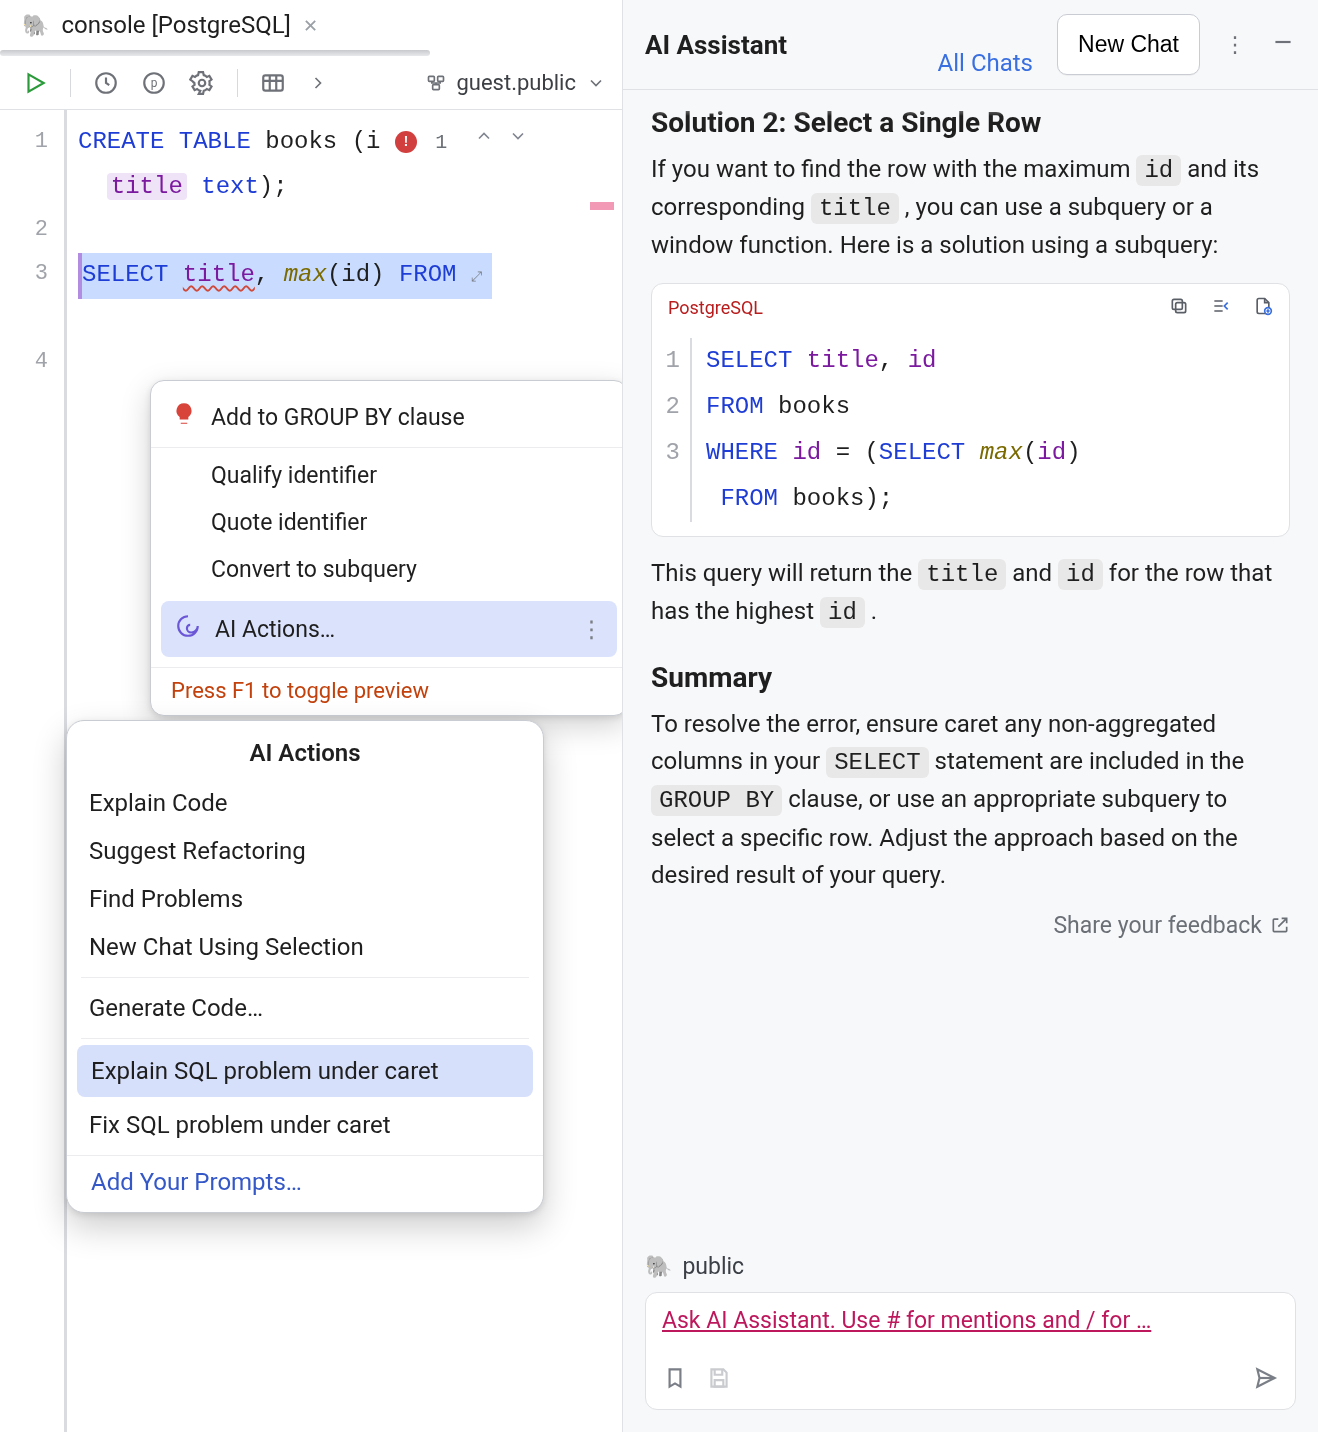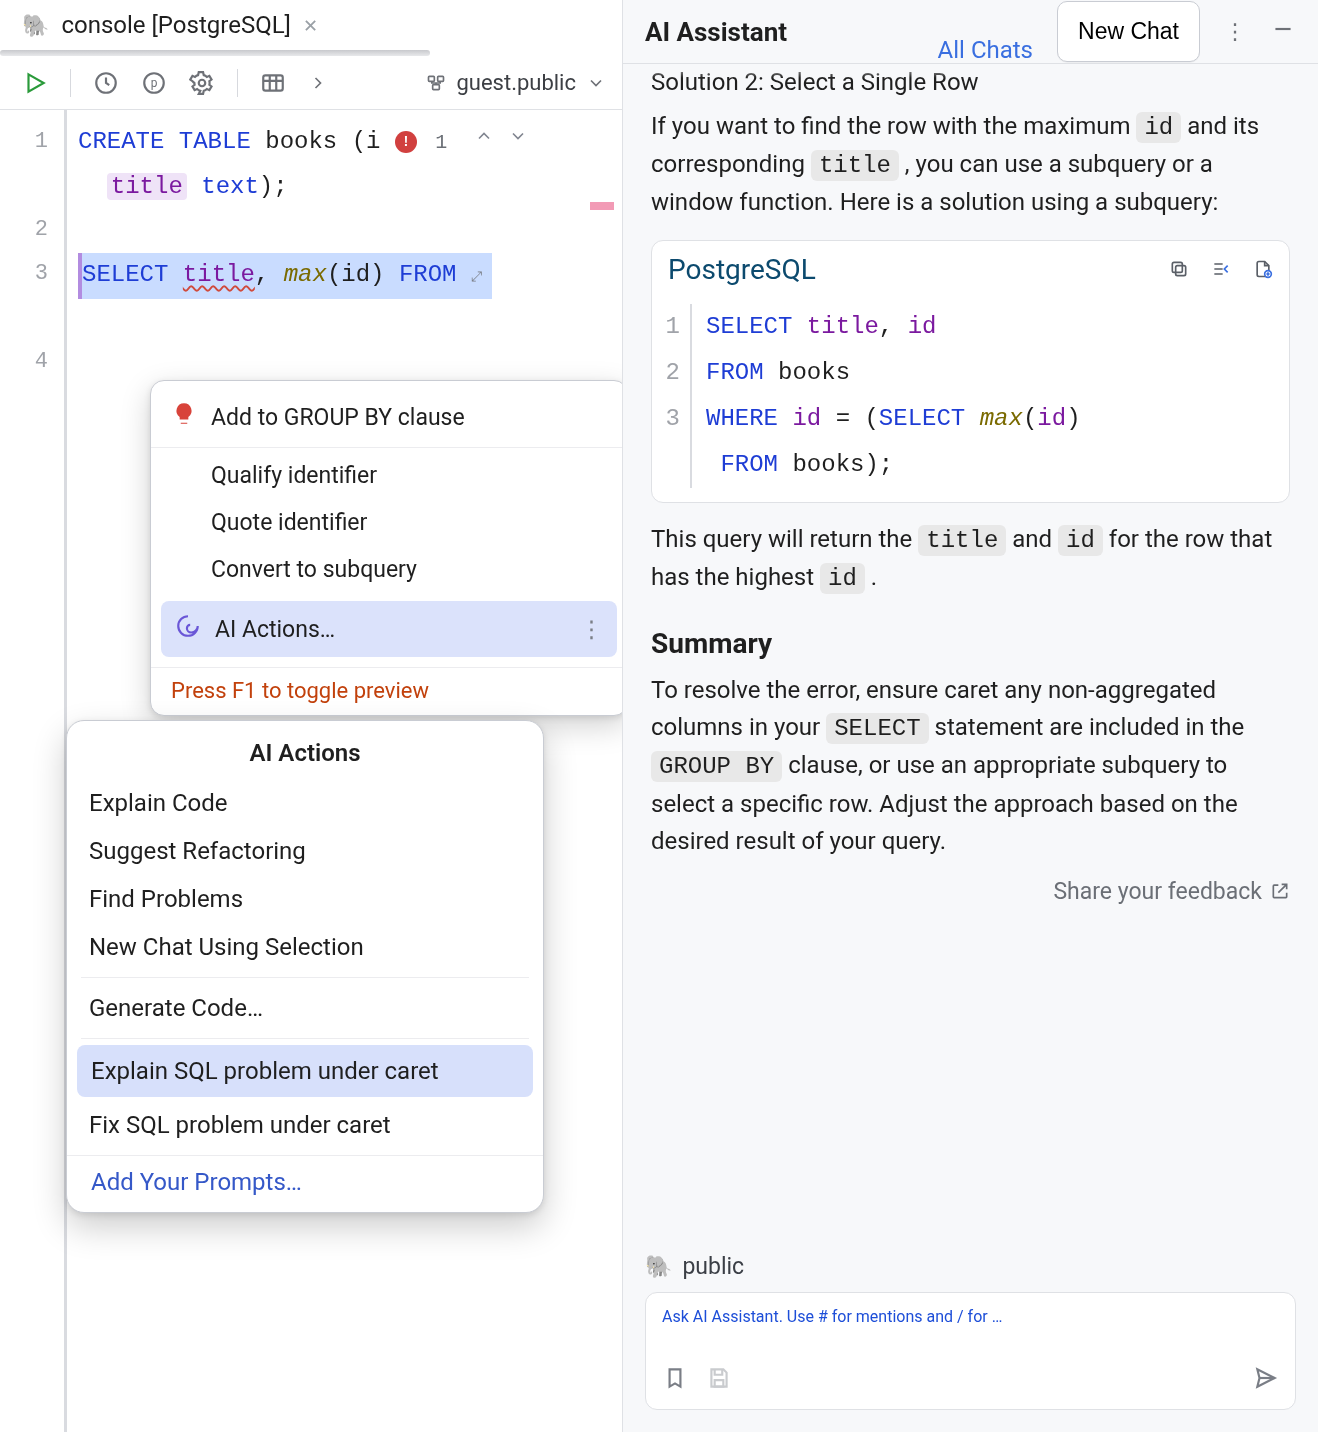"AI Assistant" .assistant-header { height: 64px -> 90px }
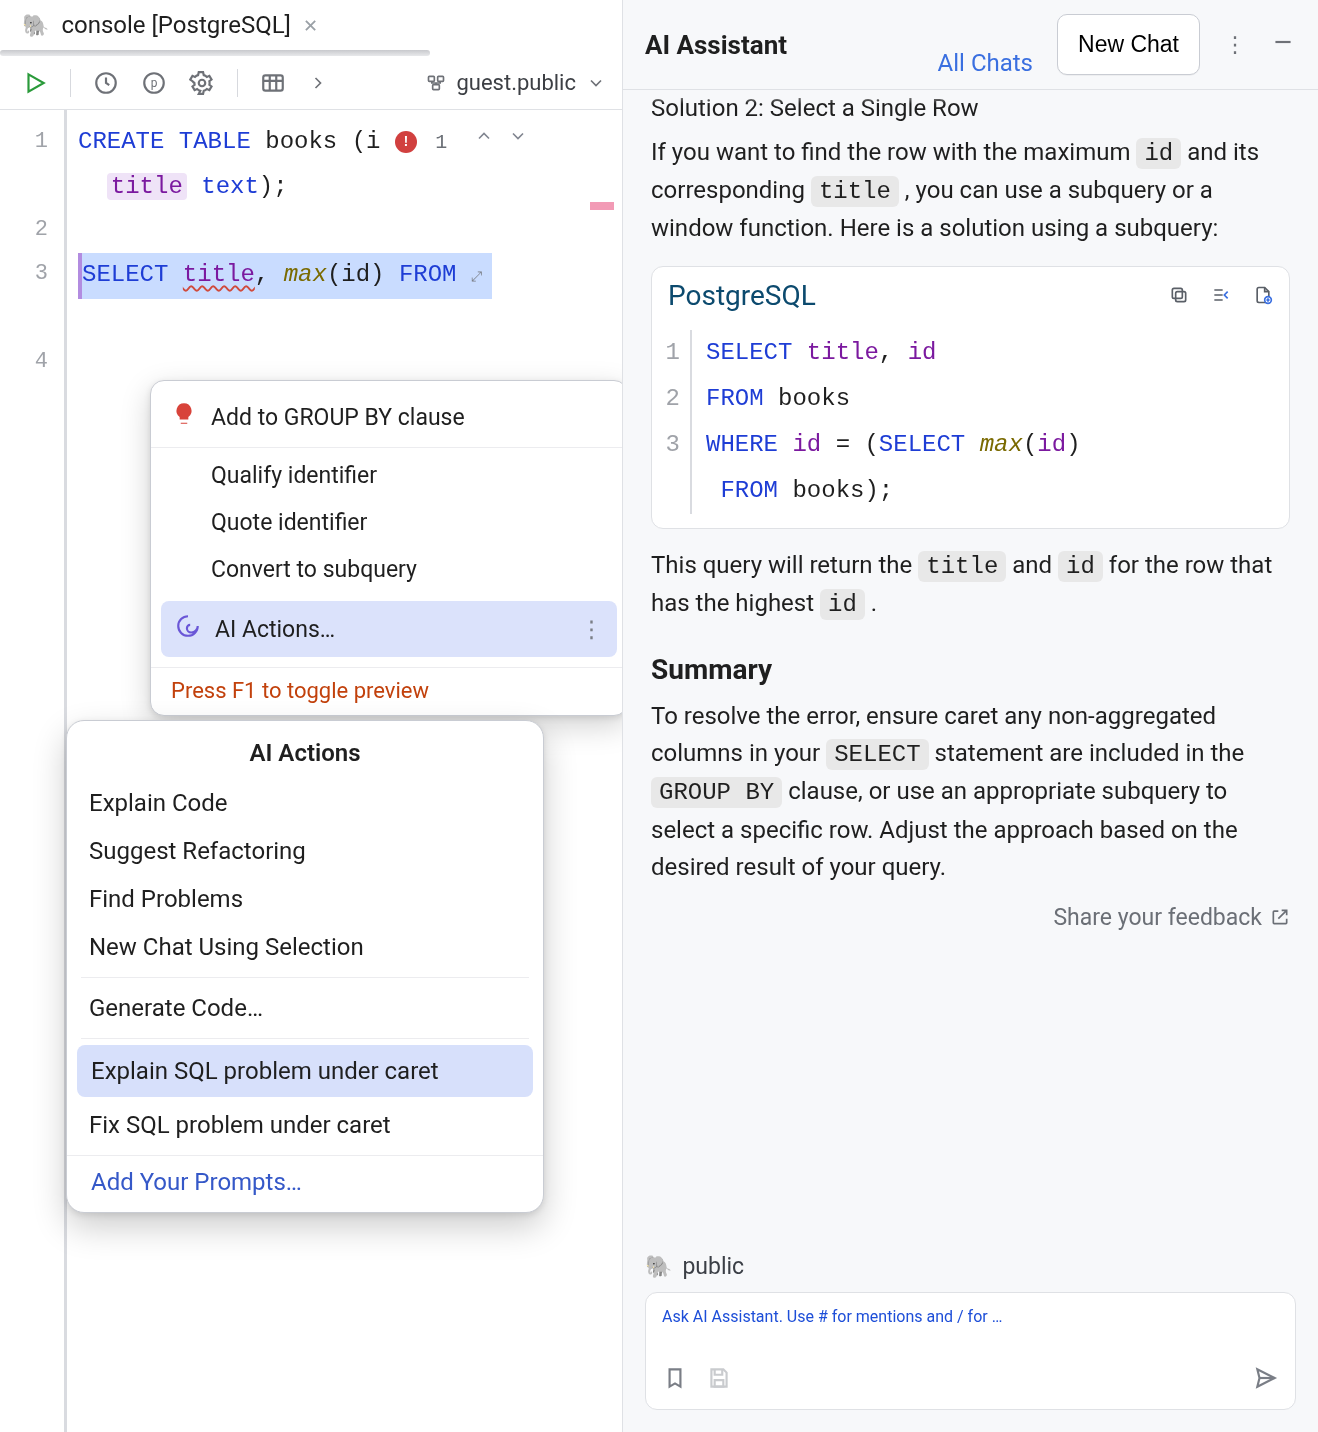"Solution 2: Select a Single" .cut-heading { font-size: 24px -> 28px; font-weight: 400 -> 700; margin: 4px 0 10px -> 16px 0 10px }
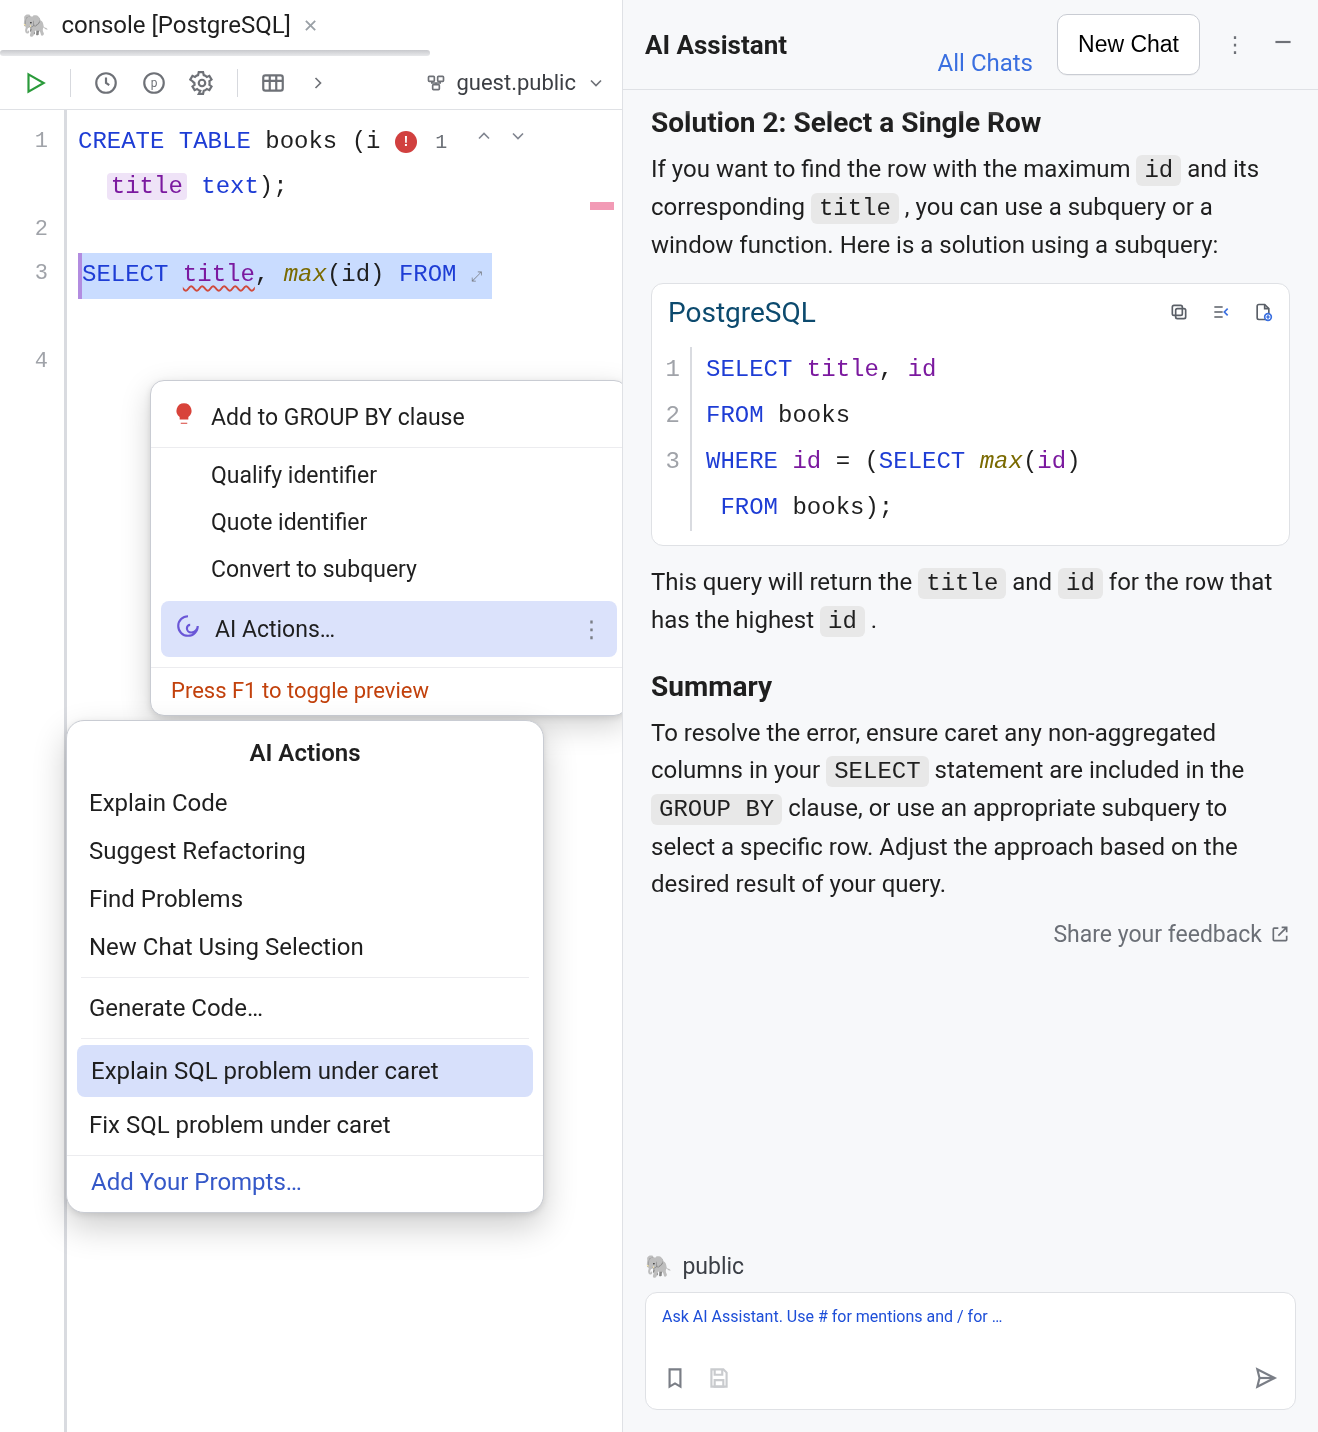"PostgreSQL" .codecard .cc-head { color: #0c4a6e -> #b91c1c; font-size: 28px -> 18px }
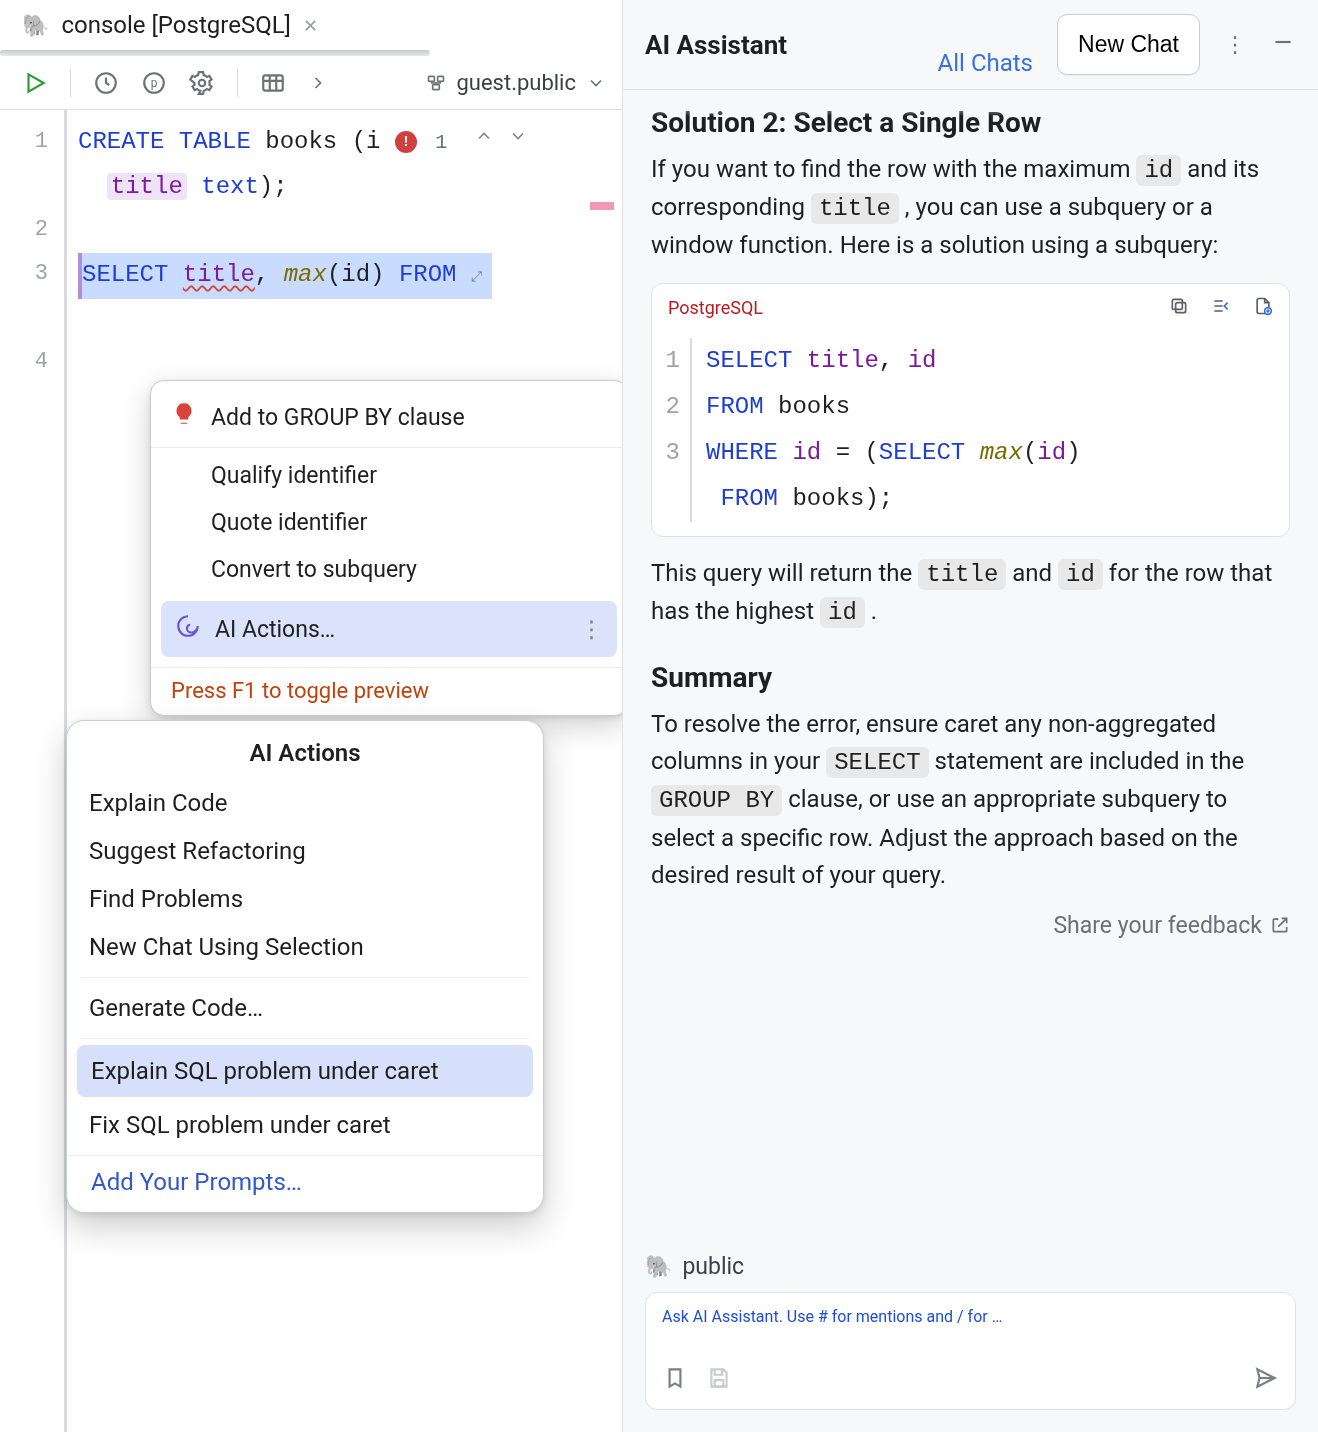"Ask AI Assistant. Use #" .input-box .ph { color: #1d4ed8 -> #be185d; font-size: 16px -> 23px; text-decoration: none -> underline }
